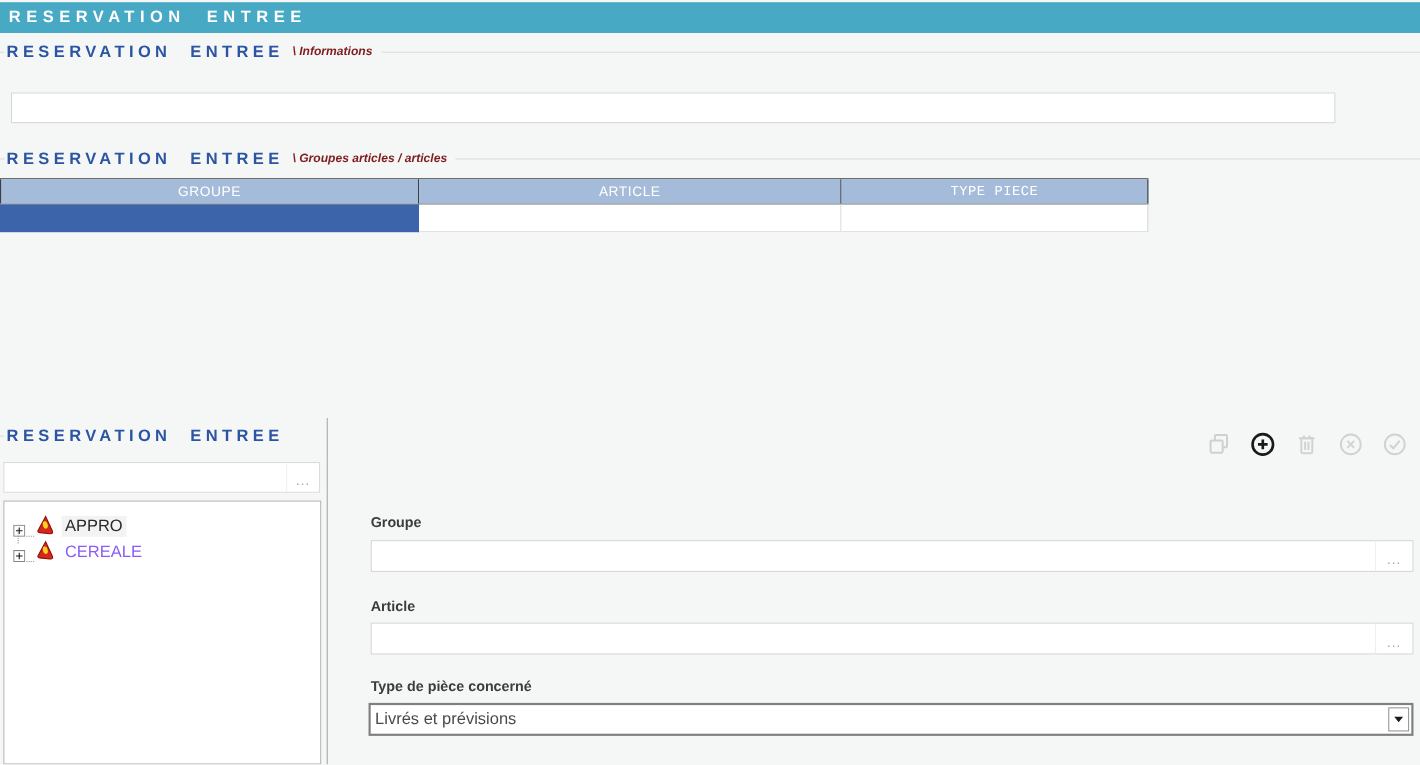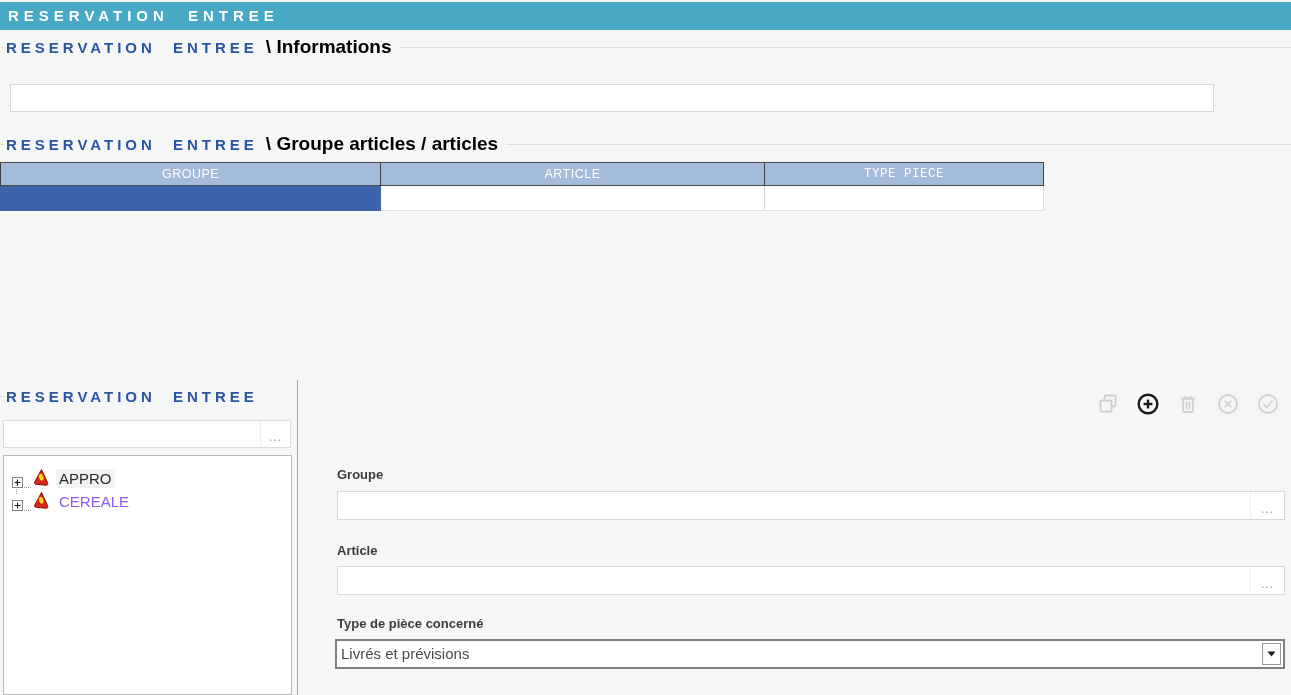"\ Informations" .fs-suffix { color: #000000 -> #7f1d1d; font-size: 19px -> 11px; font-style: none -> italic }
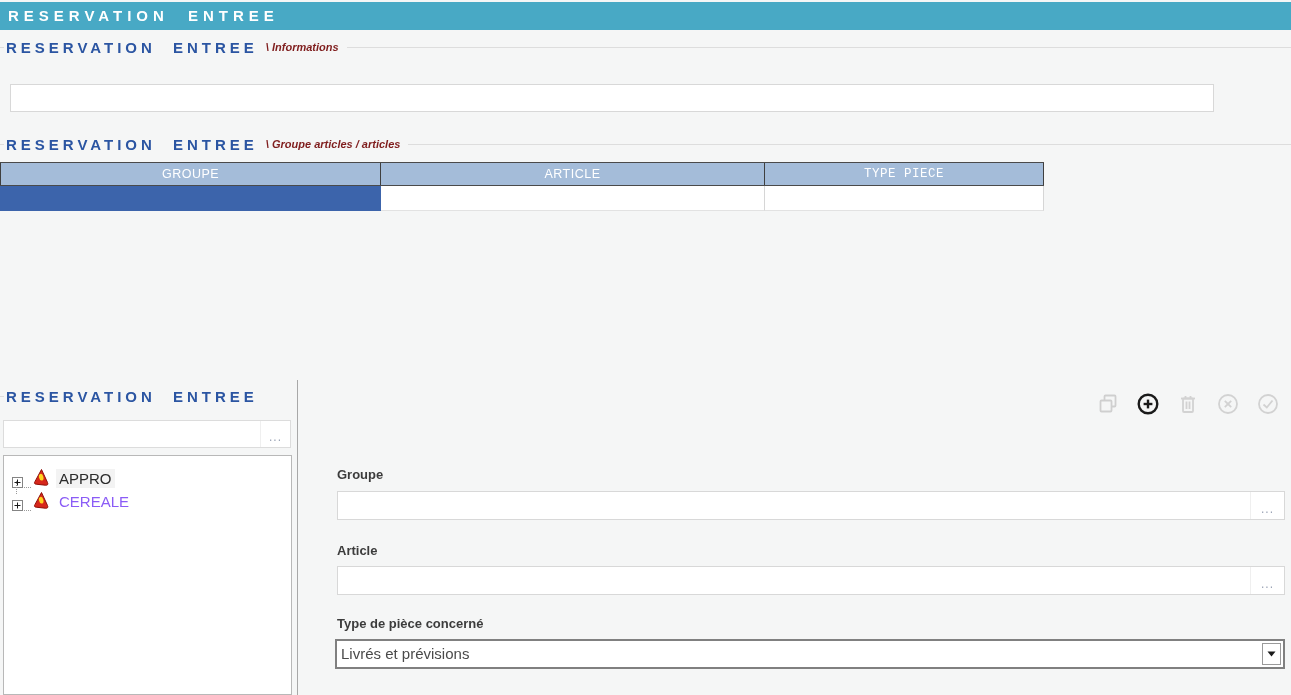"\ Groupe articles / articles" span.fs-suffix { text: Groupe -> Groupes }
